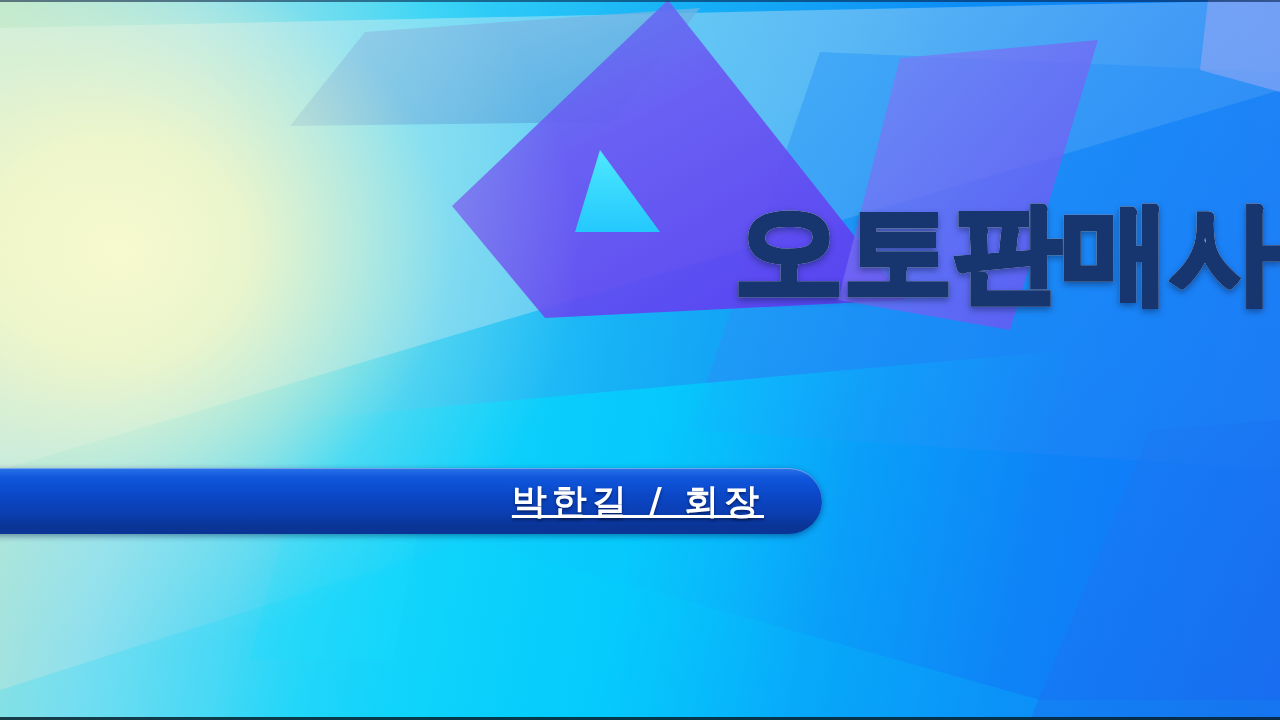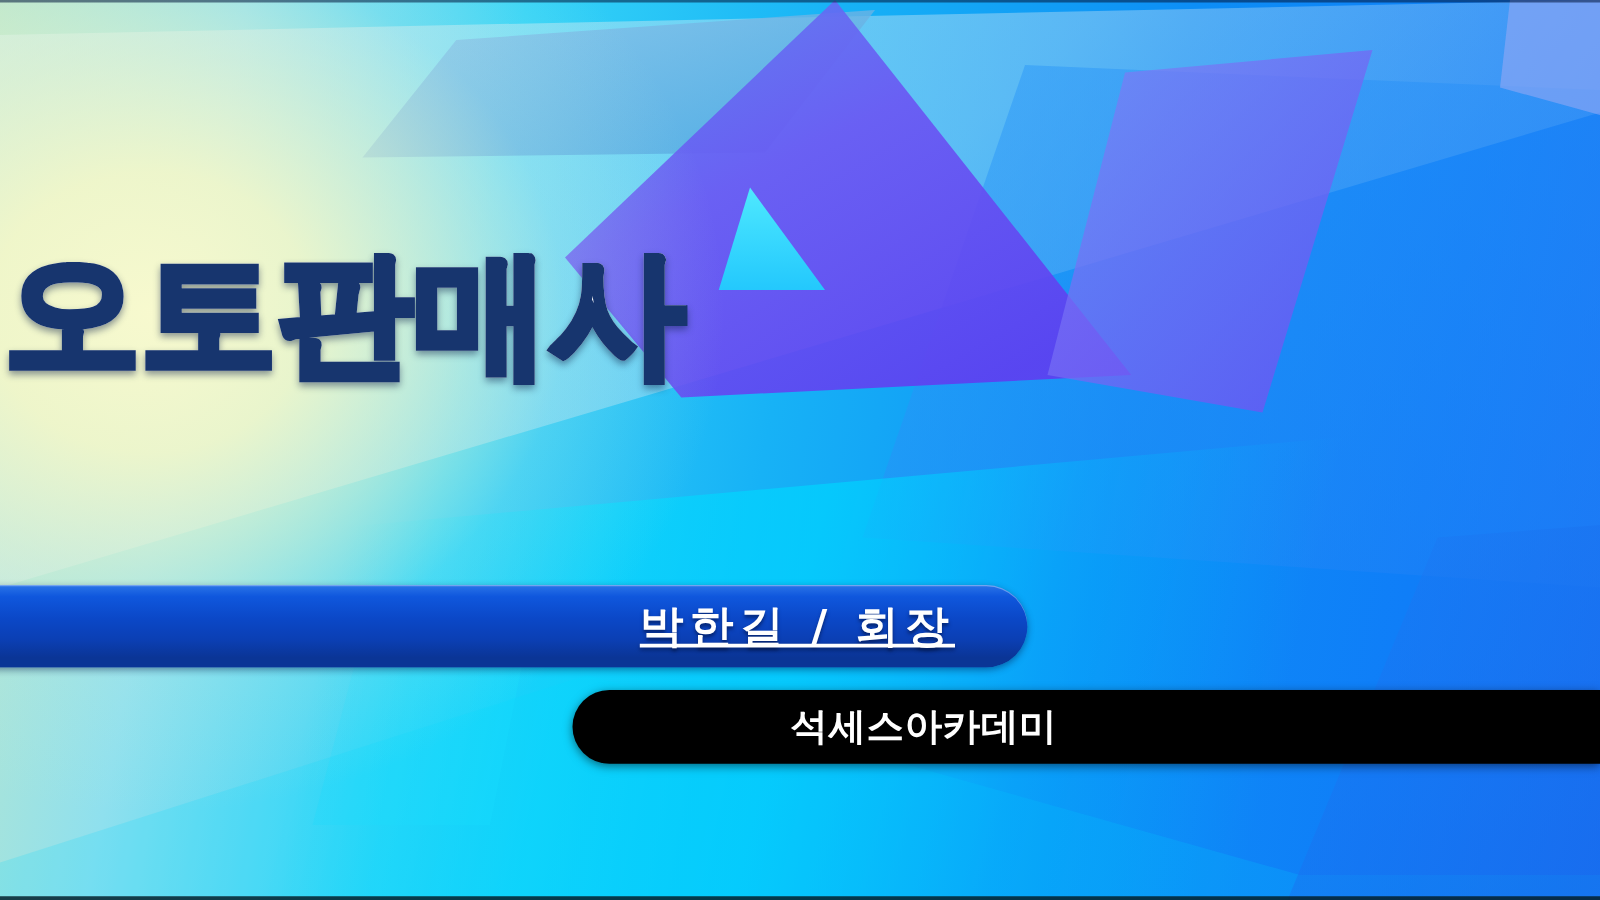"오토판매사" .title-wrap { text-align: left -> right }
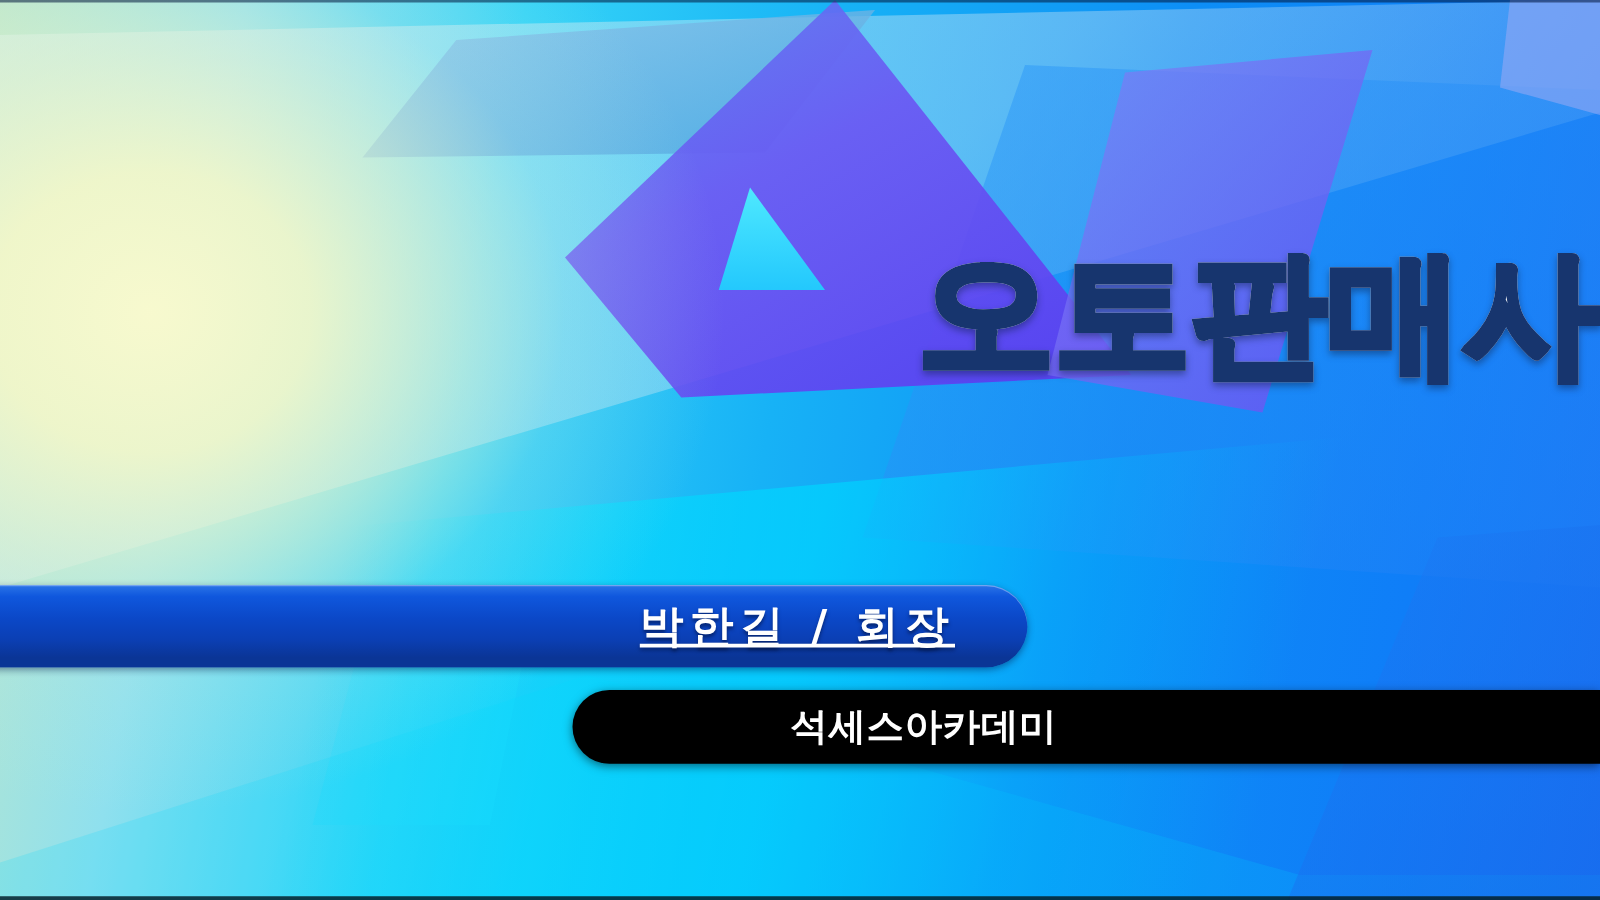"석세스아카데미" div.org-bar { html: <div> <span>석세스아카데미</span> </div> -> none }
